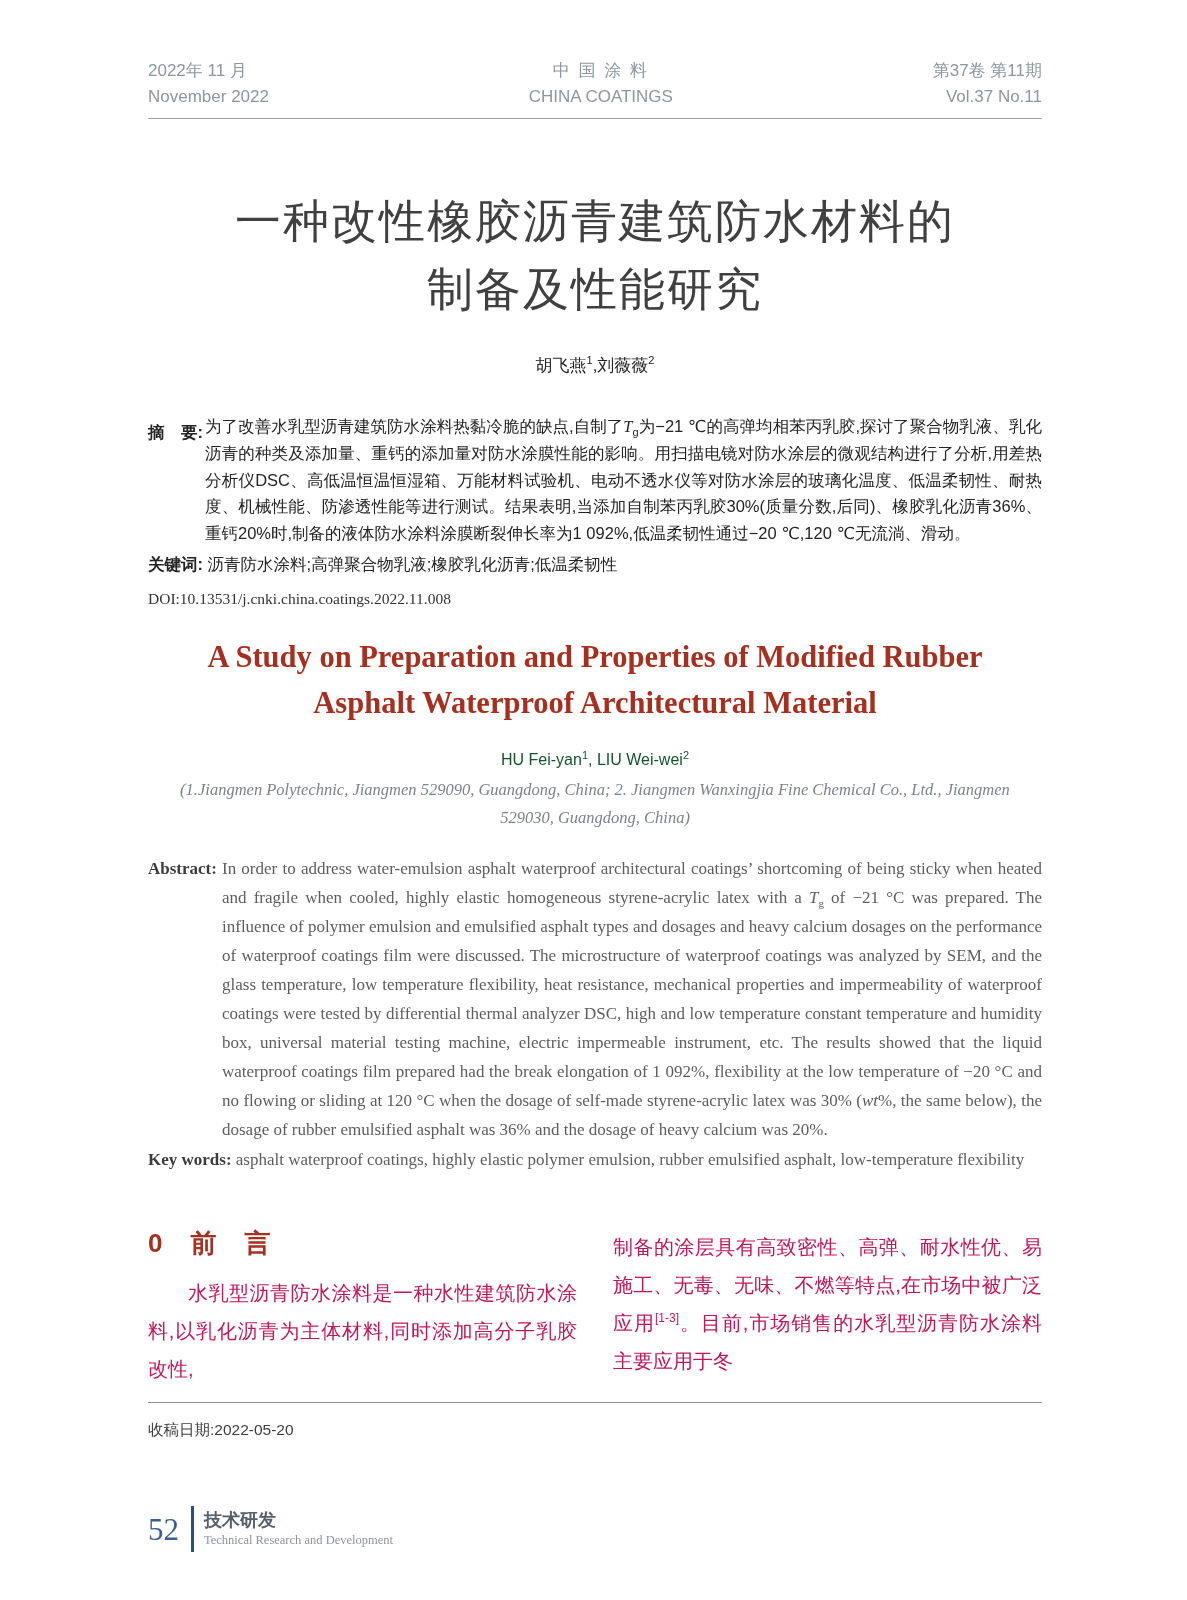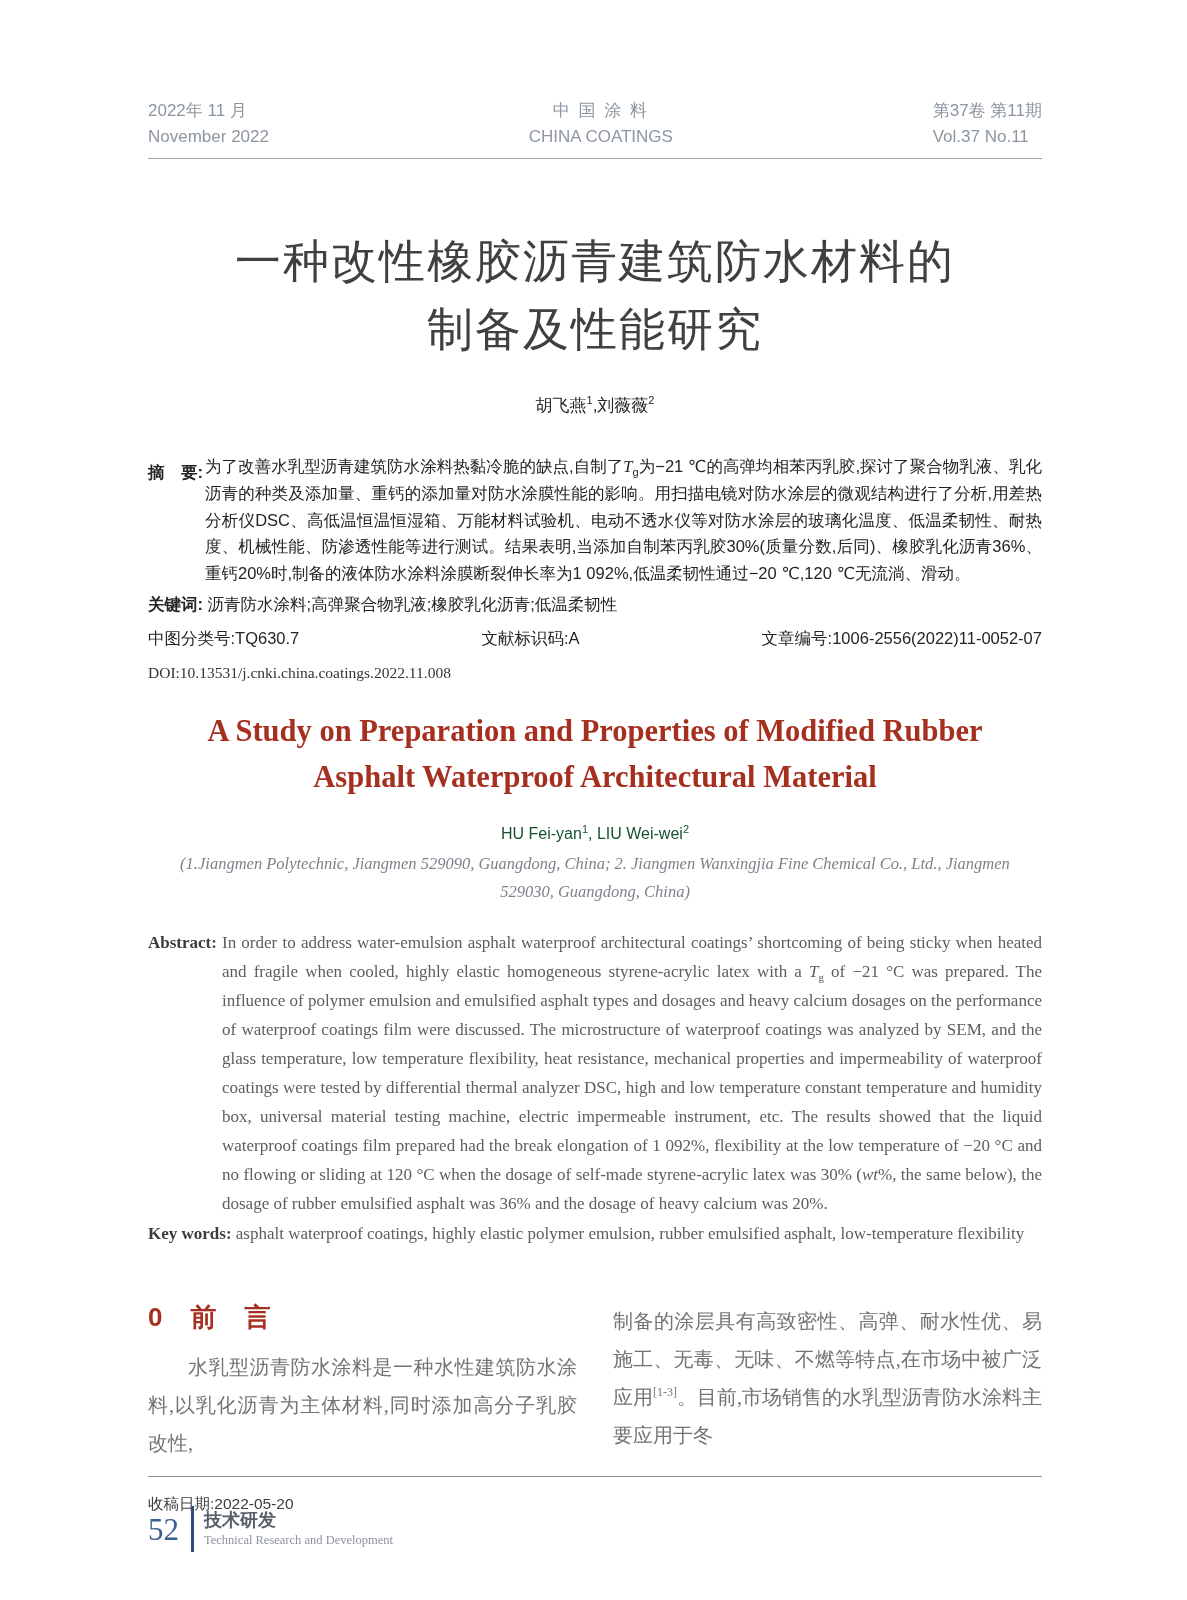"第37卷 第11期" .jh-right { margin-top: 40px -> none; text-align: left -> right }
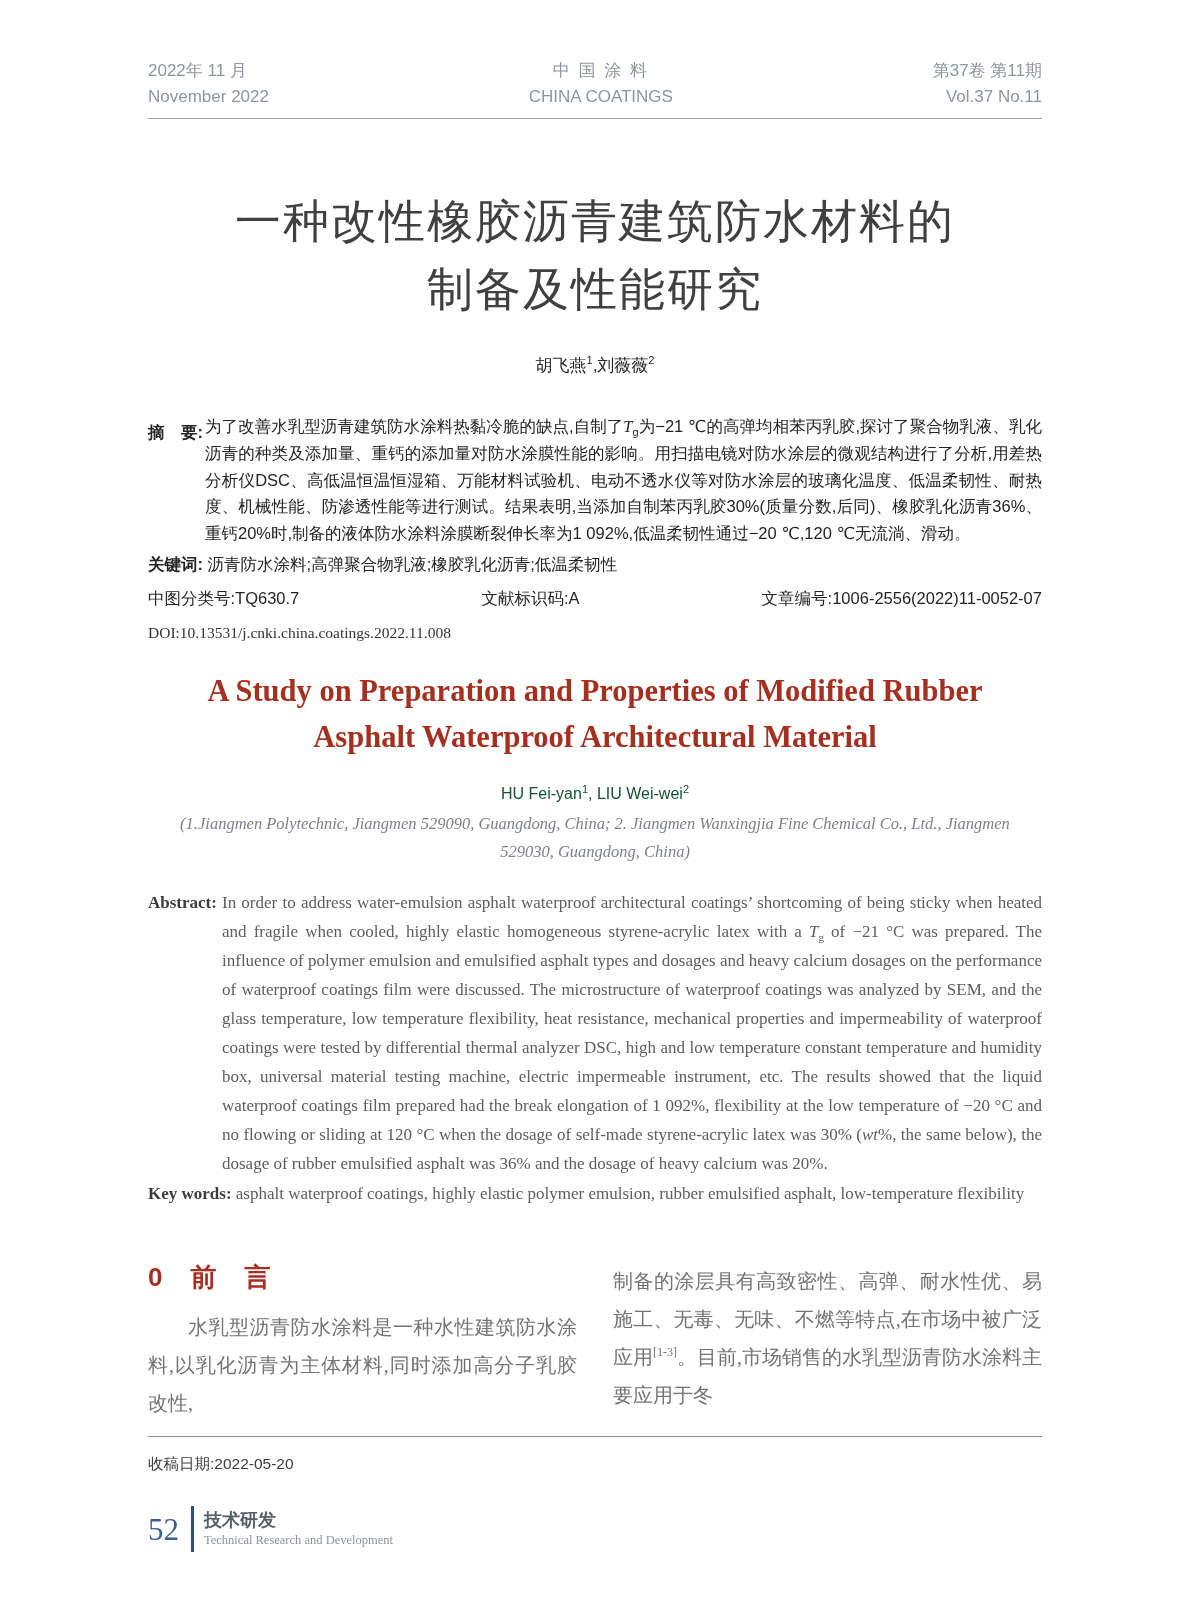"中图分类号:TQ630.7" div.meta-row { html: <div> <span>中图分类号:TQ630.7</span> <span>文献标识码:A</span> <span>文章编号:1006-2556(2022)11-0052-07</span> </div> -> none }
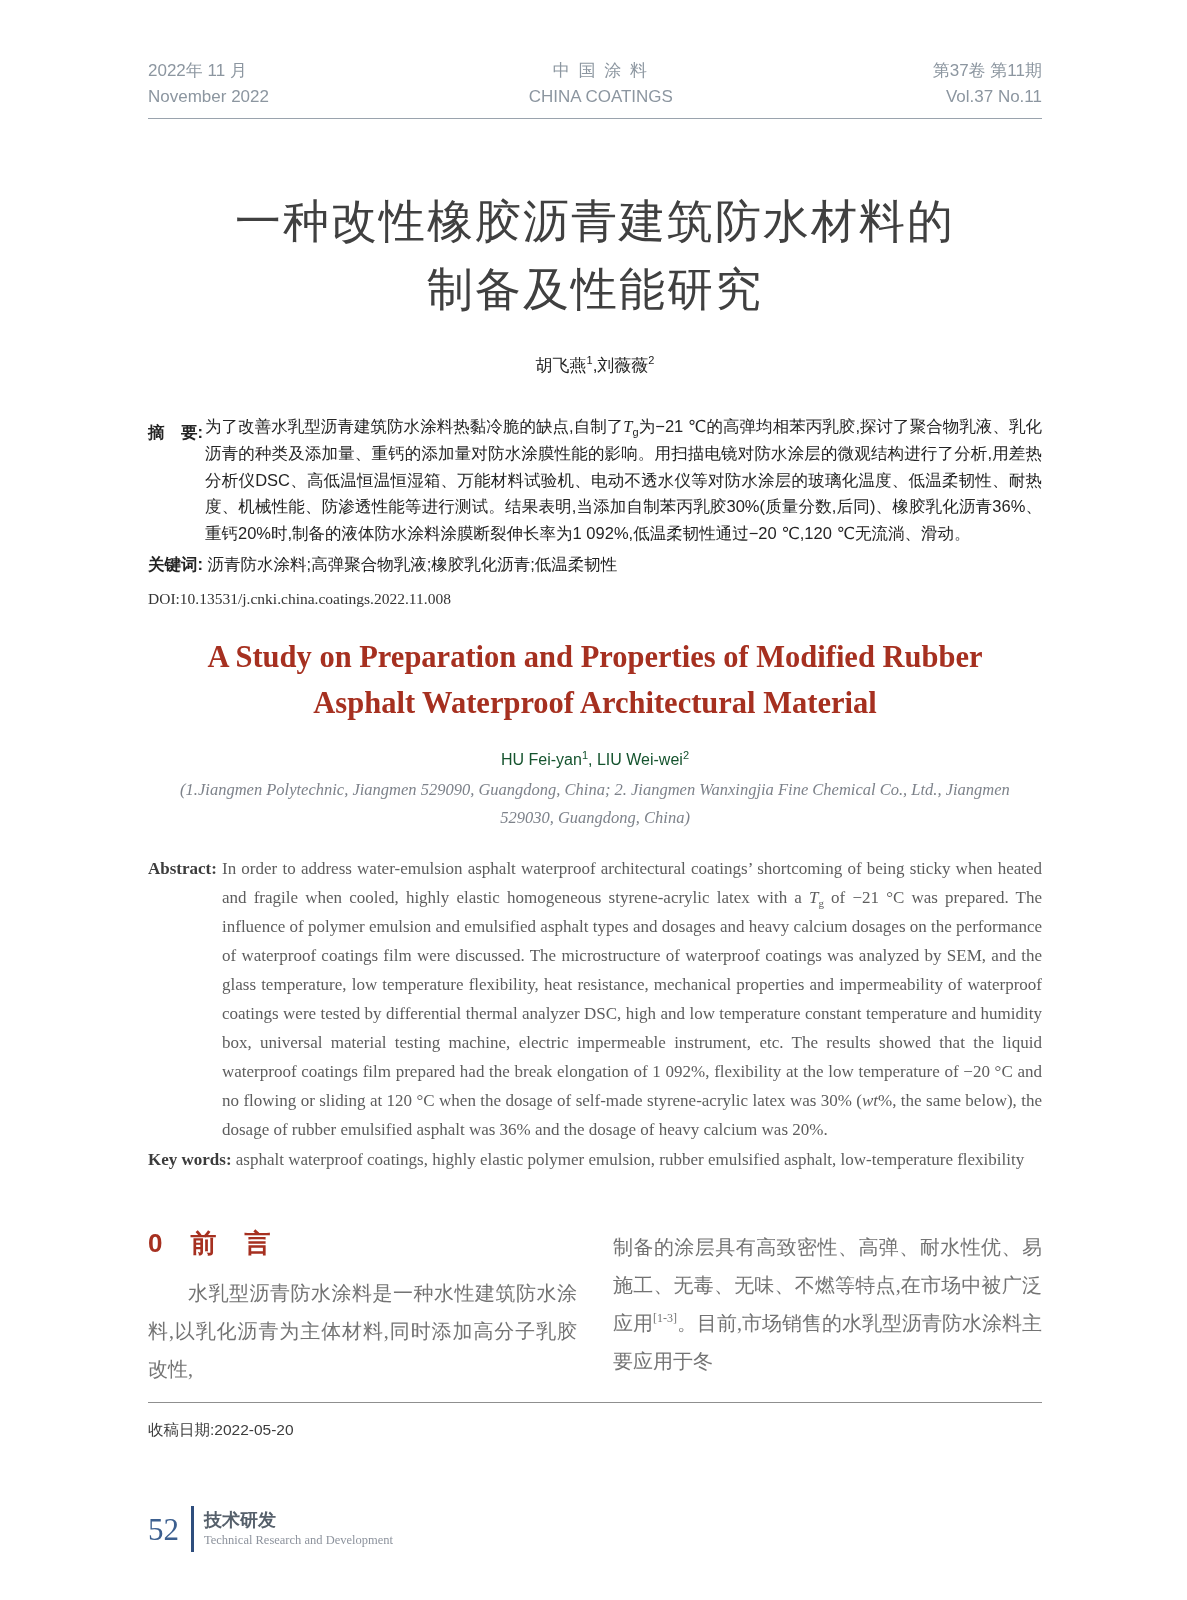"制备的涂层具有高致密性、高弹、耐水性优、易施工、无毒、无味、不燃等特点,在市场中" .body-para { color: #737373 -> #be185d; font-family: Liberation Serif, serif -> Liberation Sans, sans-serif }
